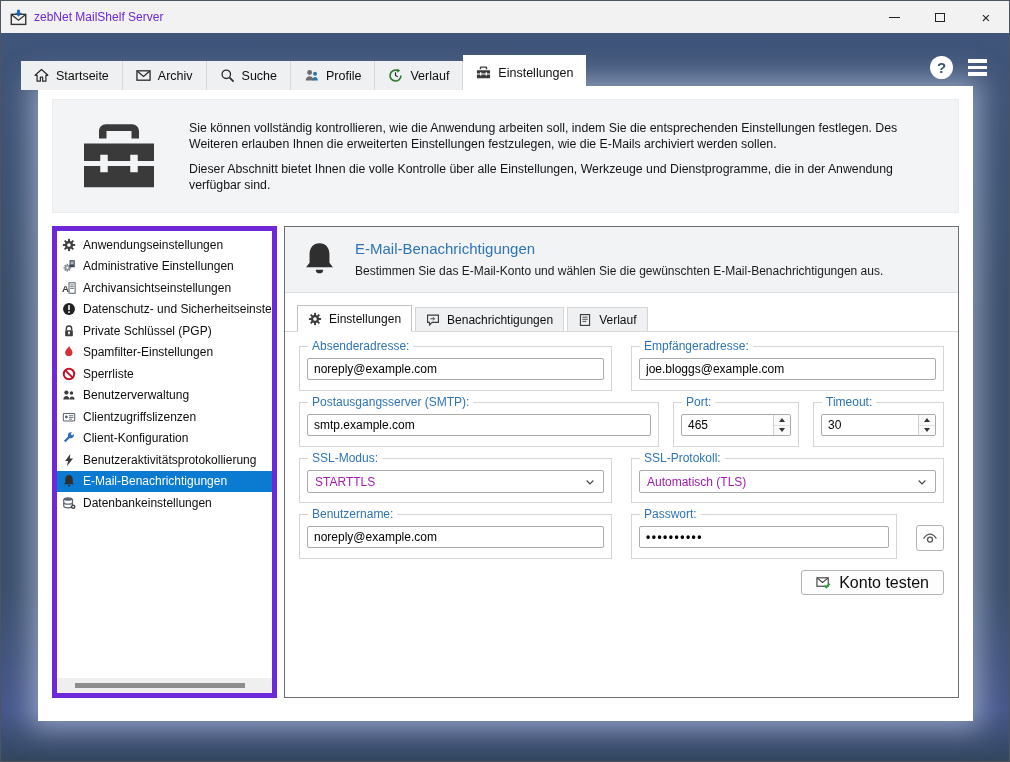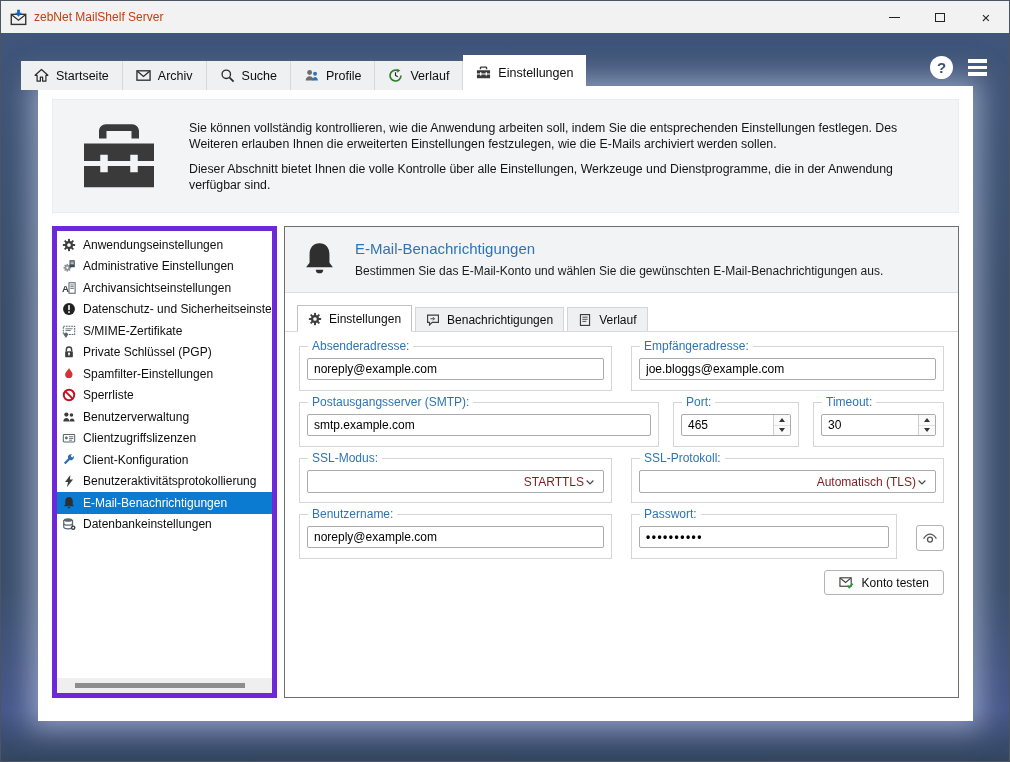"zebNet MailShelf Server" .wtitle { color: #c2410c -> #6d28d9 }
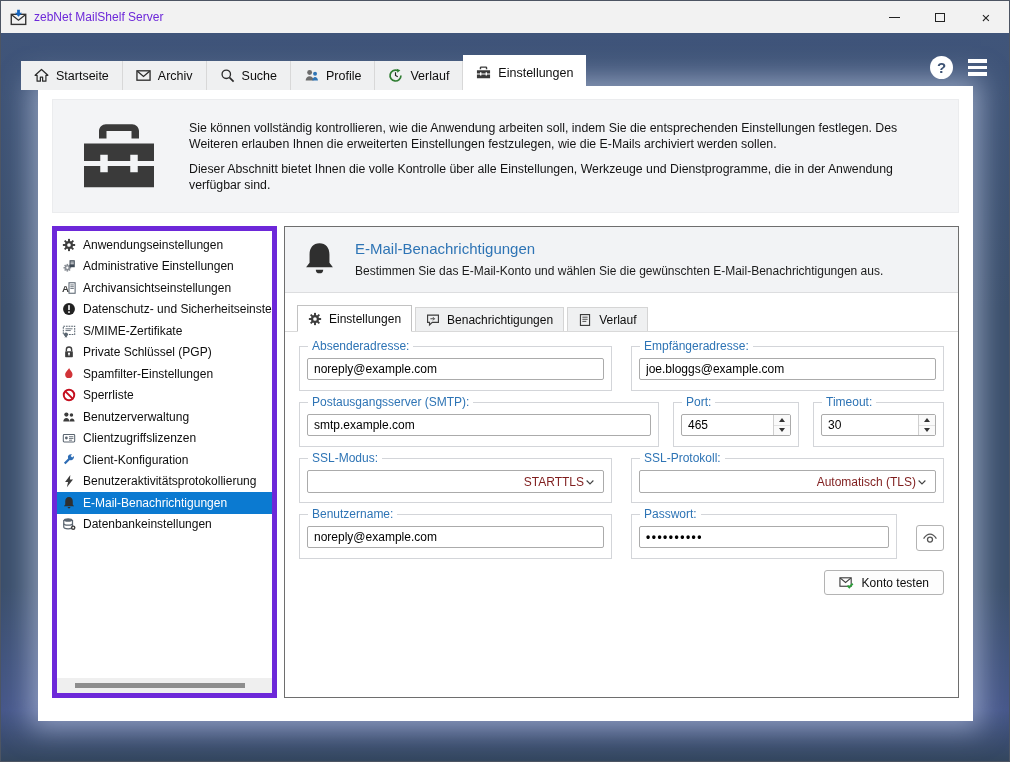"S/MIME-Zertifikate" div.side-item { html: <div> <span> <svg> <rect></rect> <line></line> <line></line> <circle></circle> <path></path> </svg> </span> <span>S/MIME-Zertifikate</span> </div> -> none }
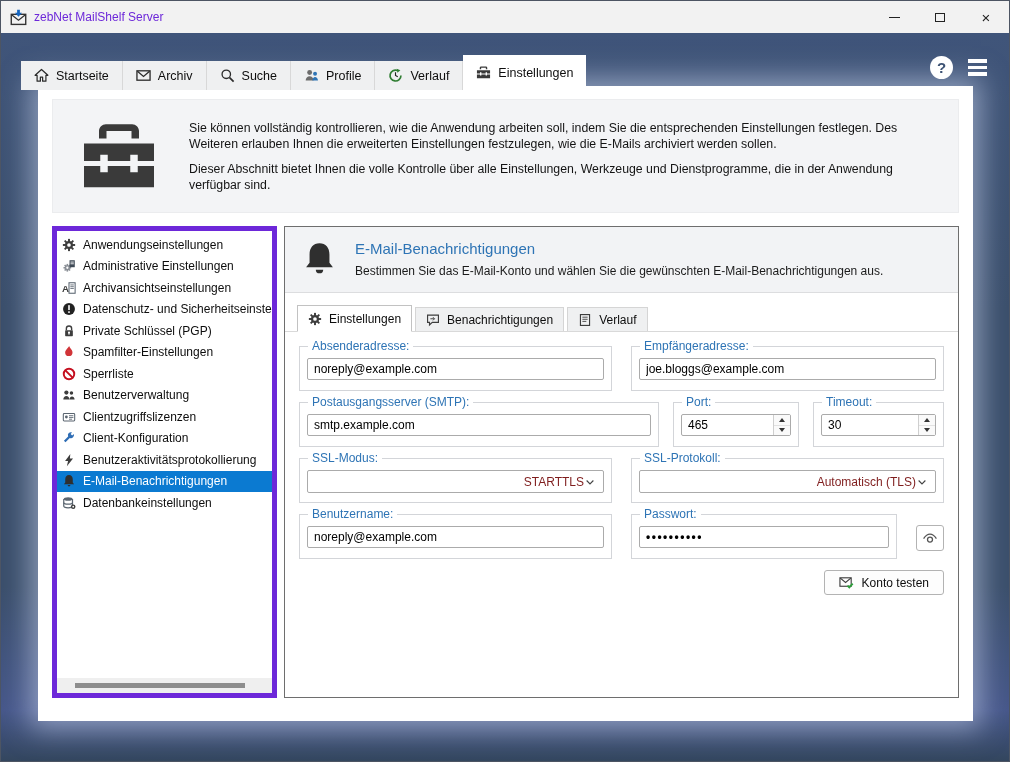"STARTTLS" .select { color: #7f1d1d -> #a21caf; justify-content: flex-end -> space-between }
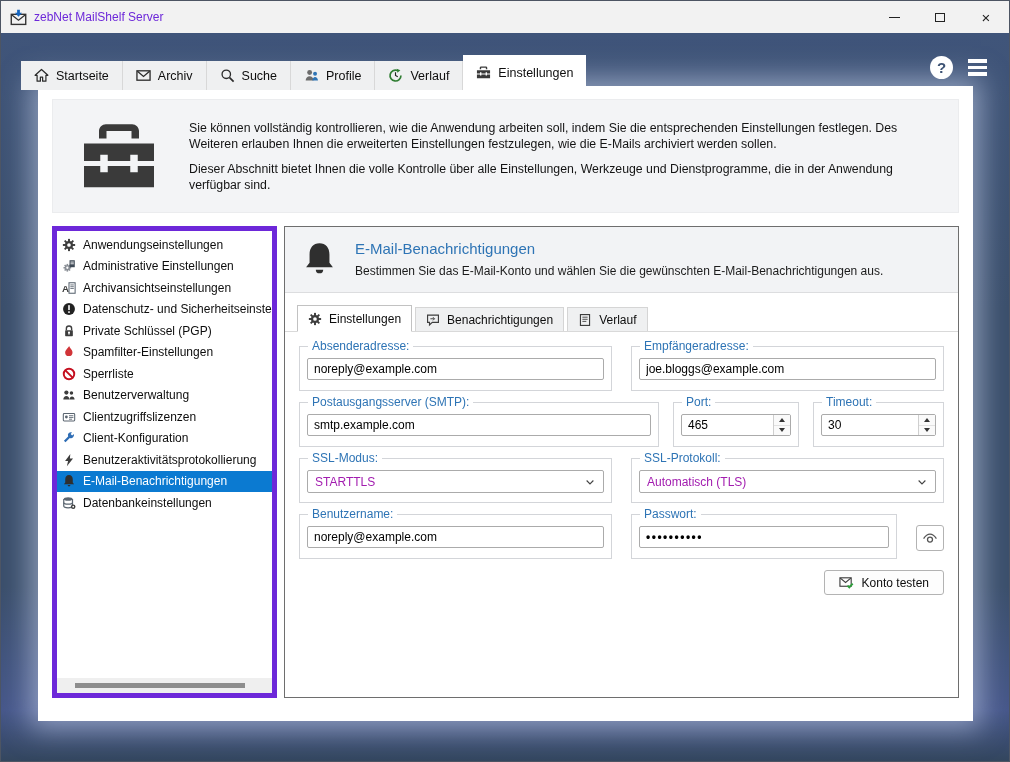"Konto testen" .btn-test { font-size: 12px -> 16px }
